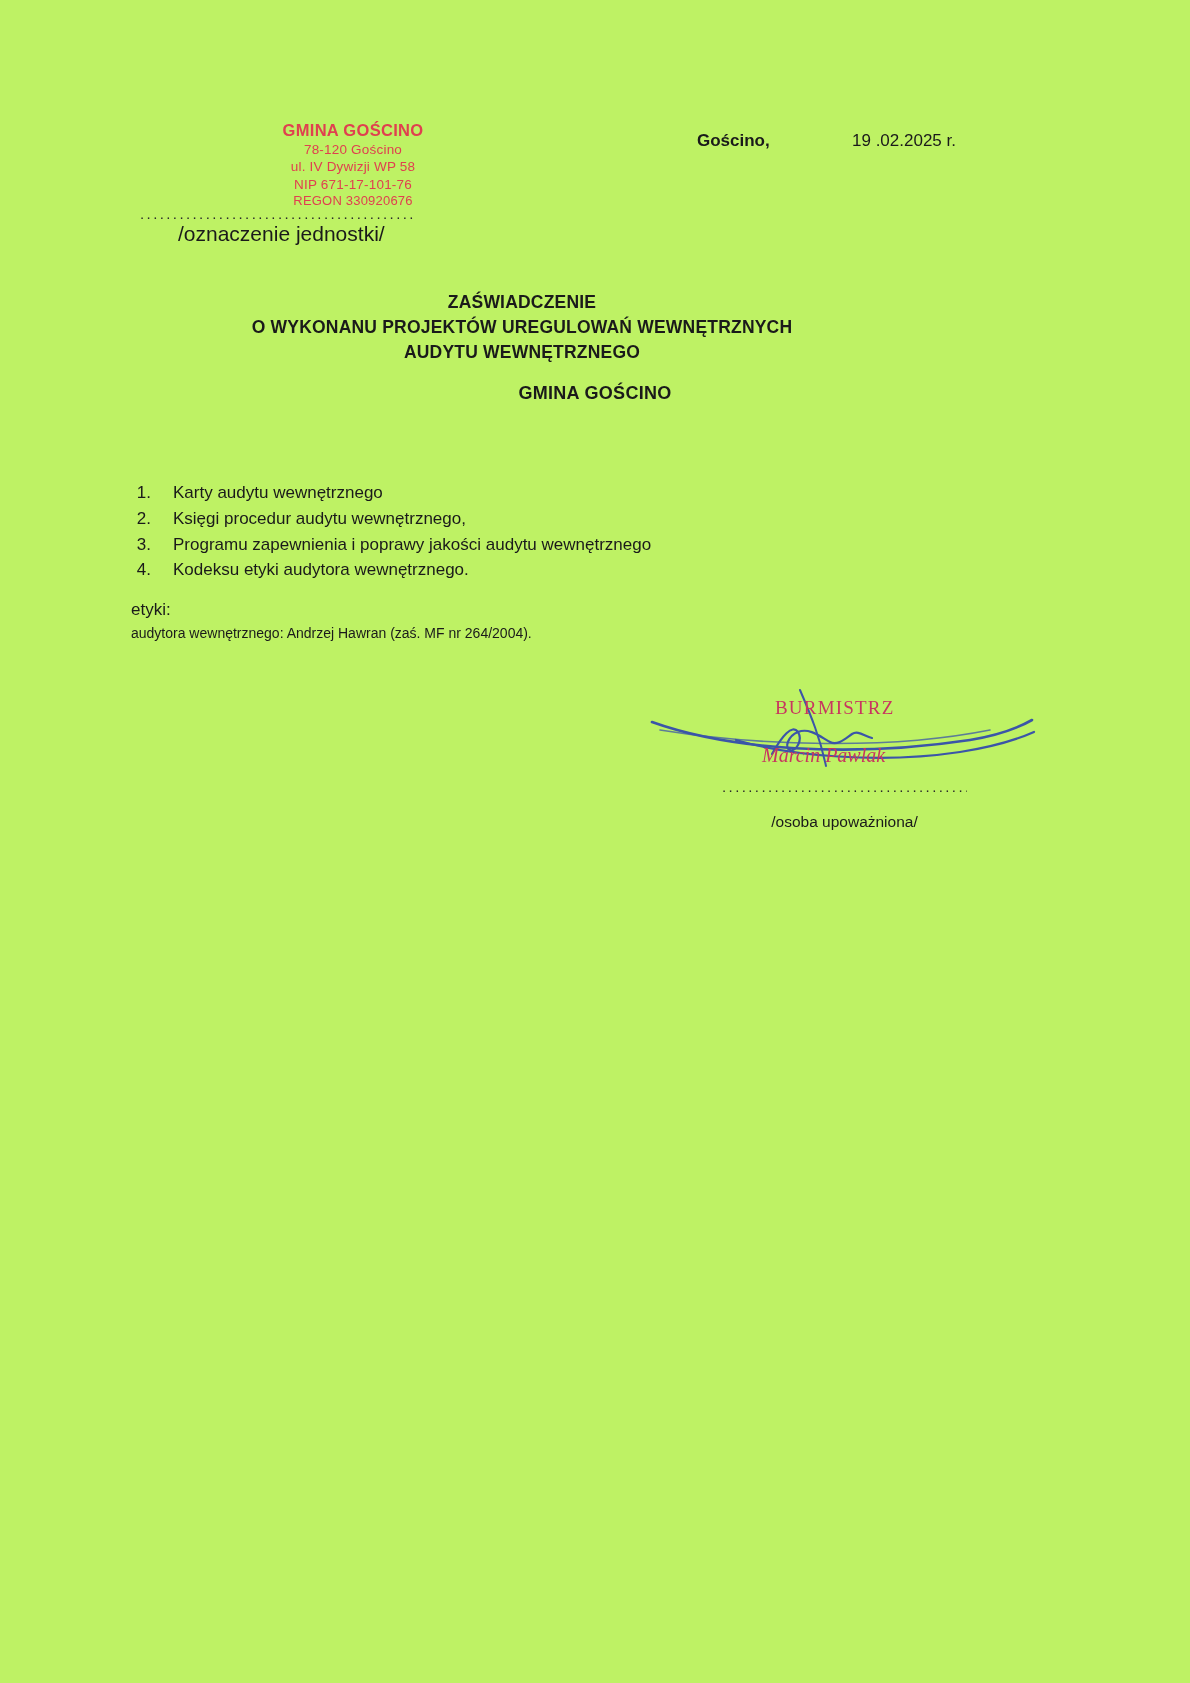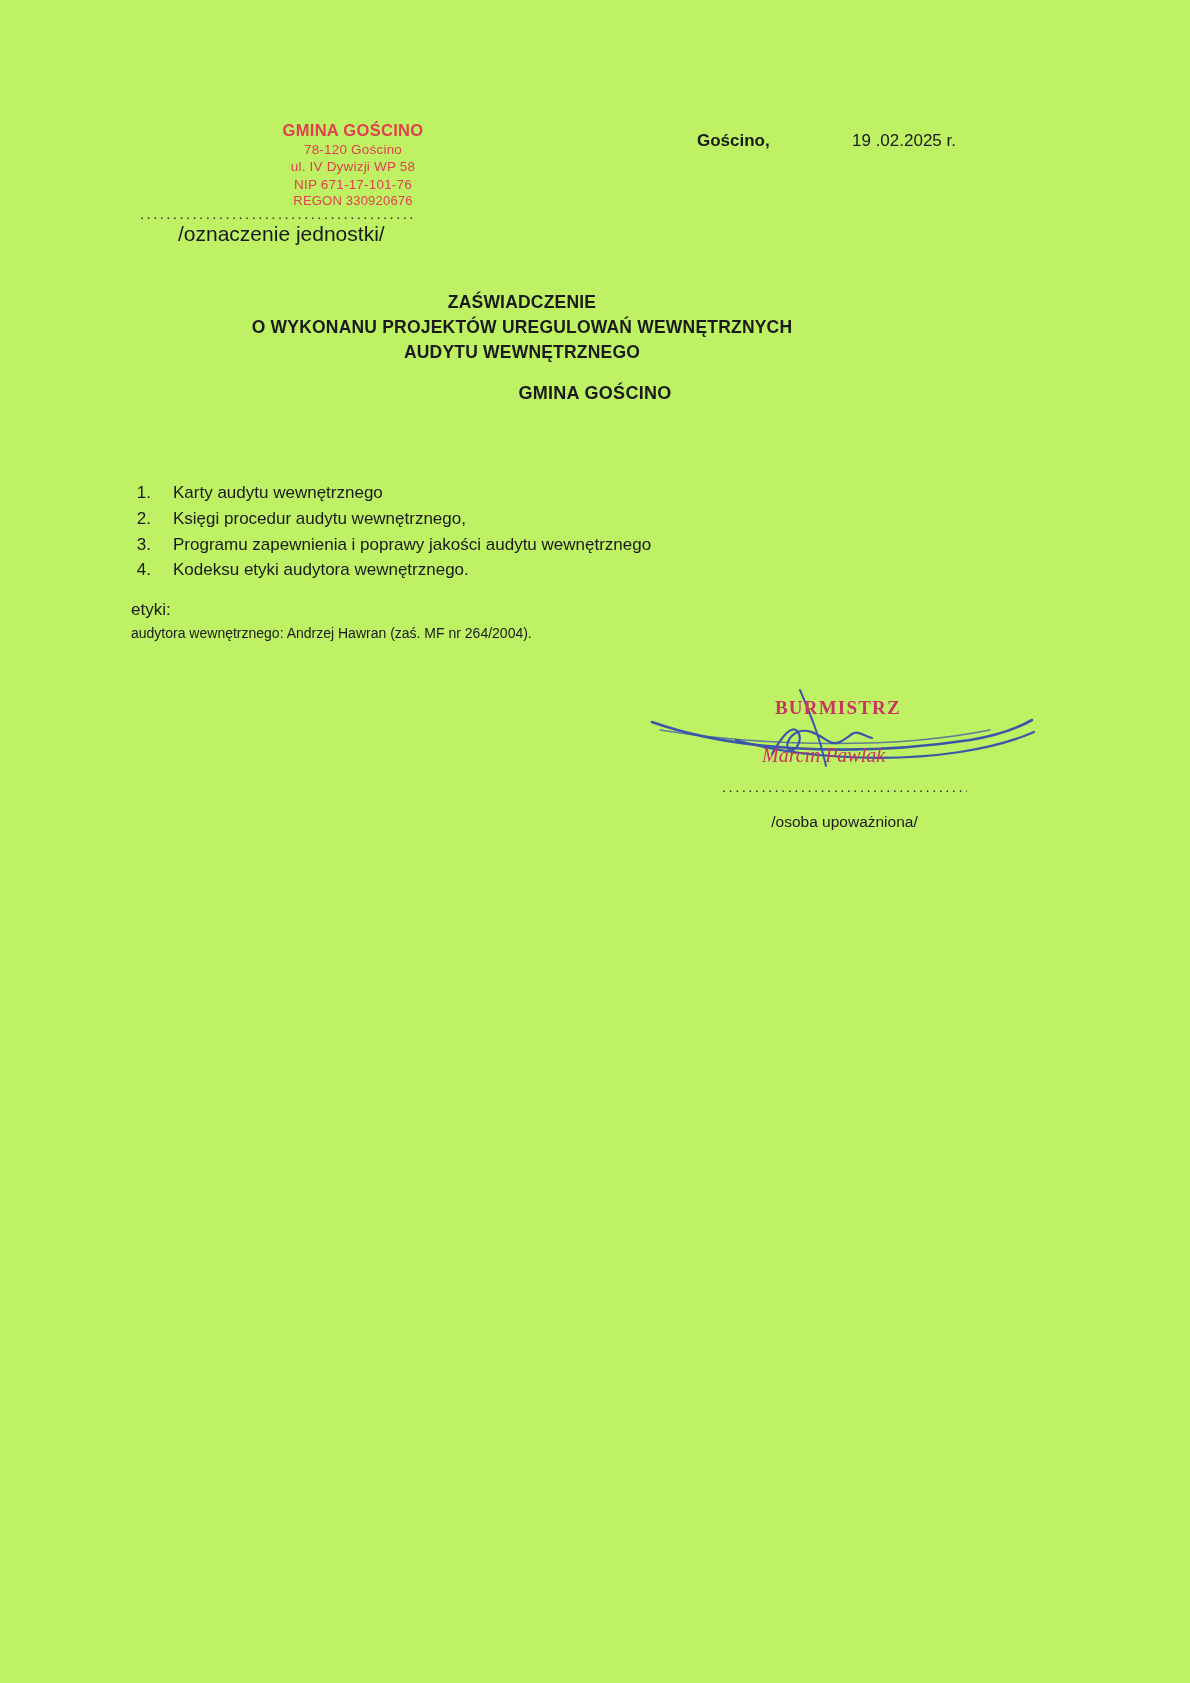"BURMISTRZ" .sig-title { font-weight: bold -> none }
